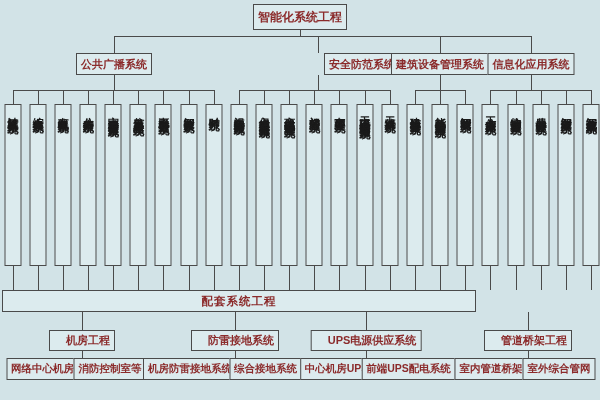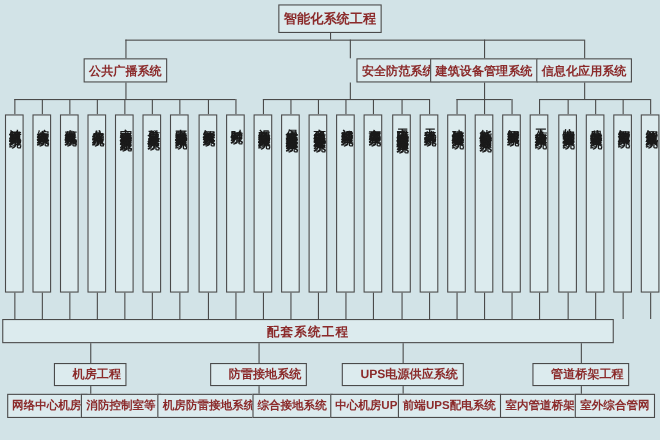"配套系统工程" .bar-box { width: 556px -> 474px }
